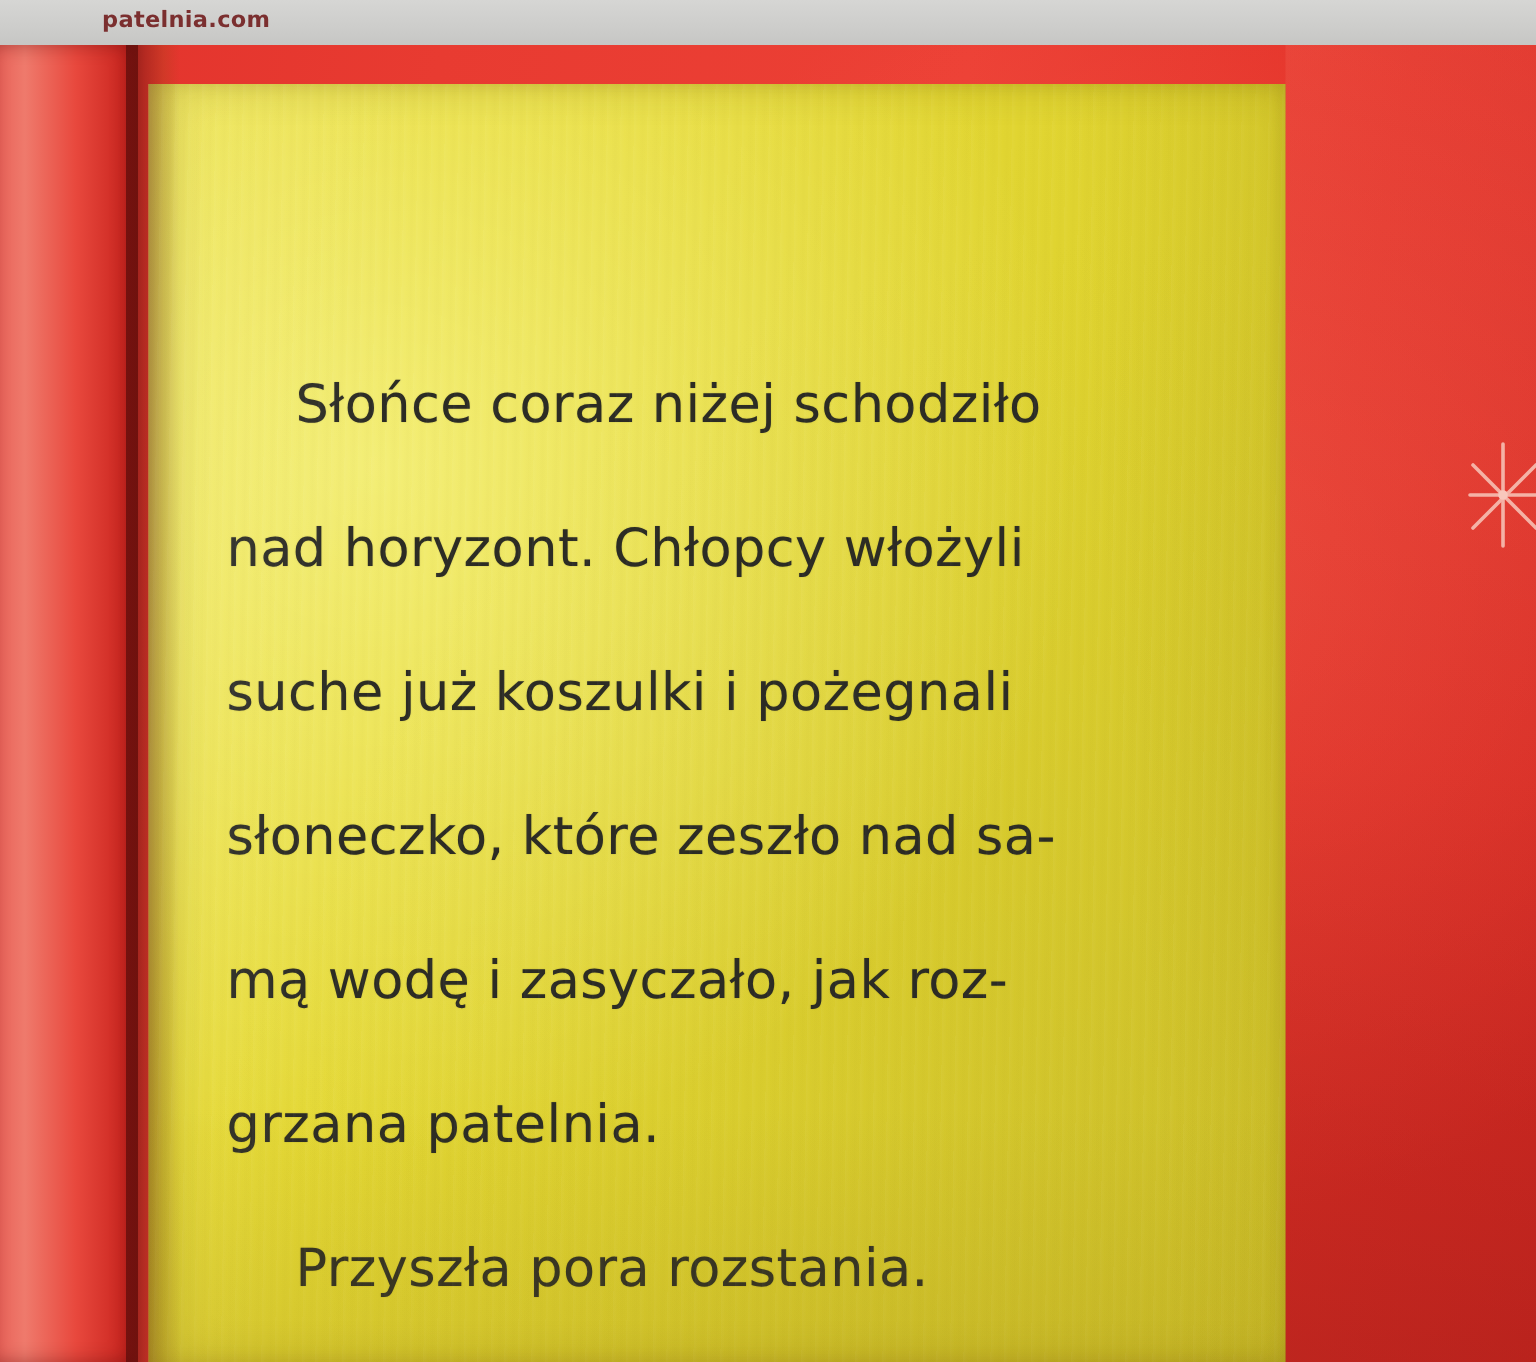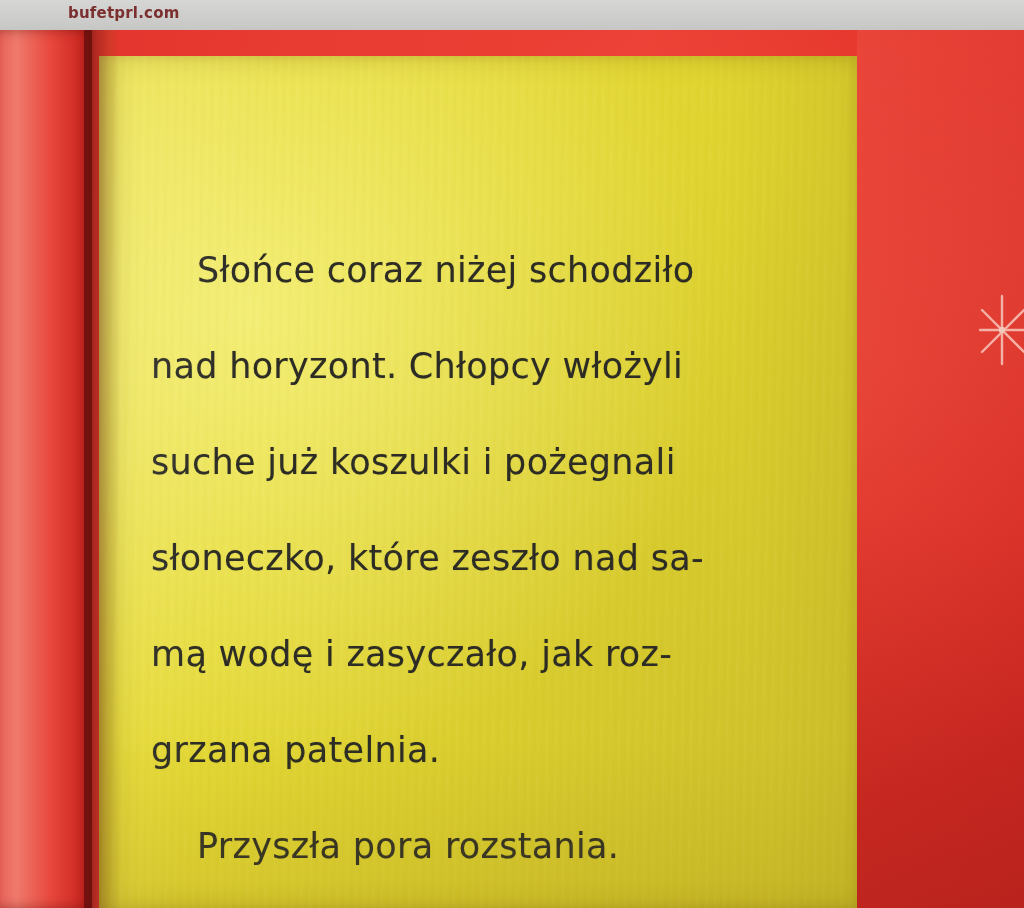"bufetprl.com" div { text: bufetprl.com -> patelnia.com }
